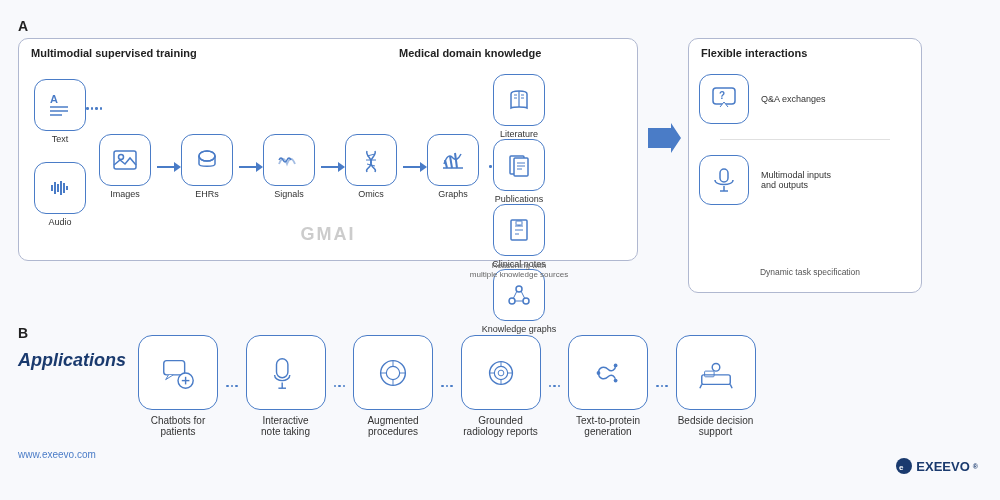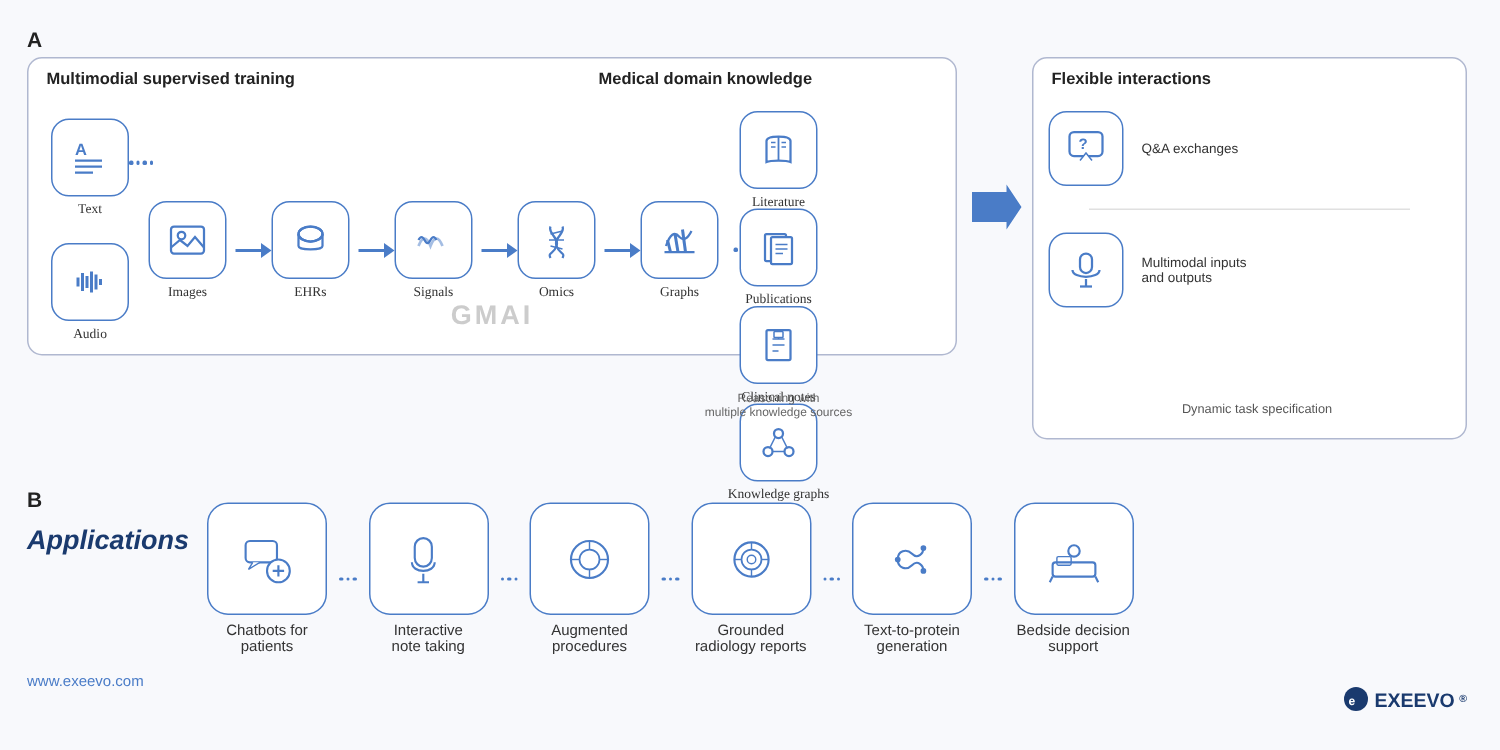"Multimodial supervised training" .training-box { height: 199px -> 223px }
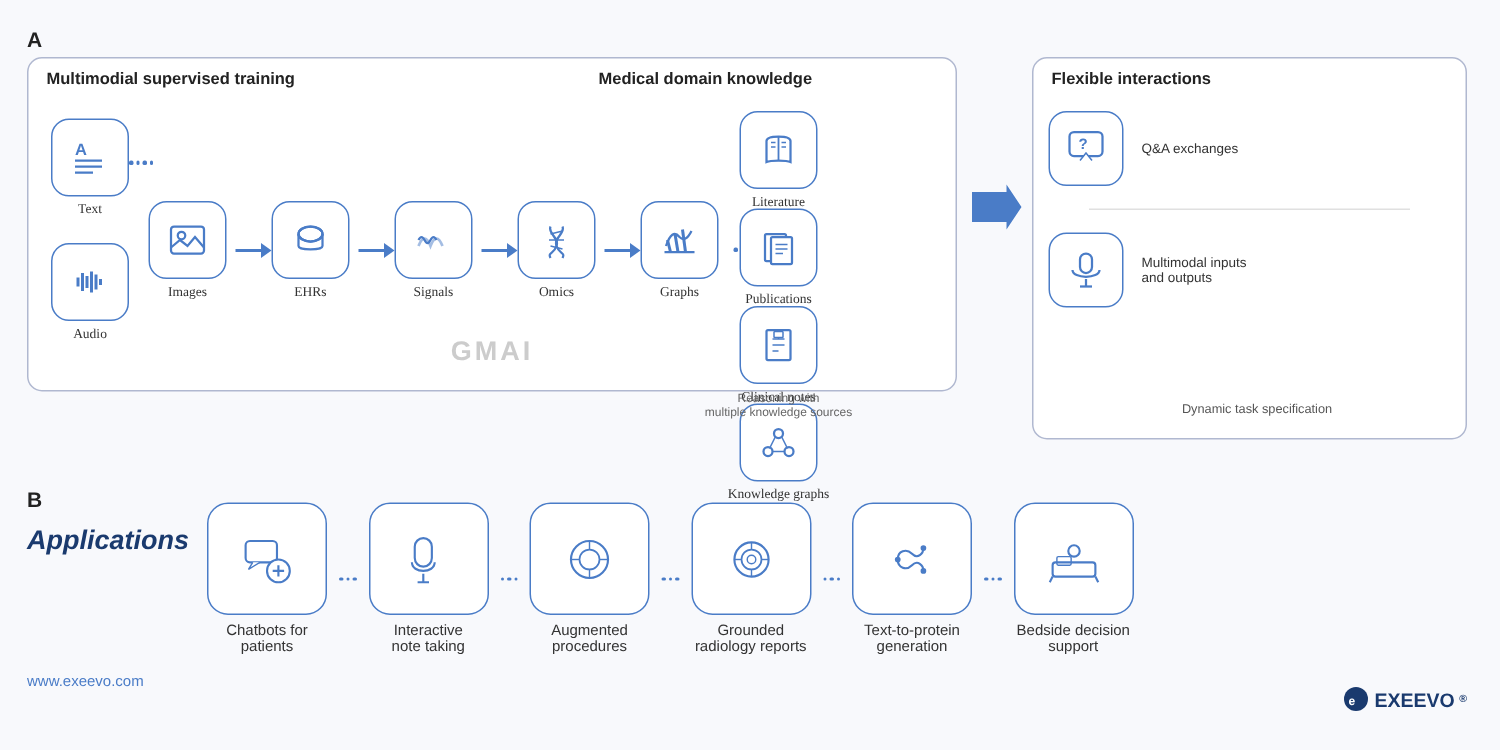"Flexible interactions" .flexible-box { width: 290px -> 234px }
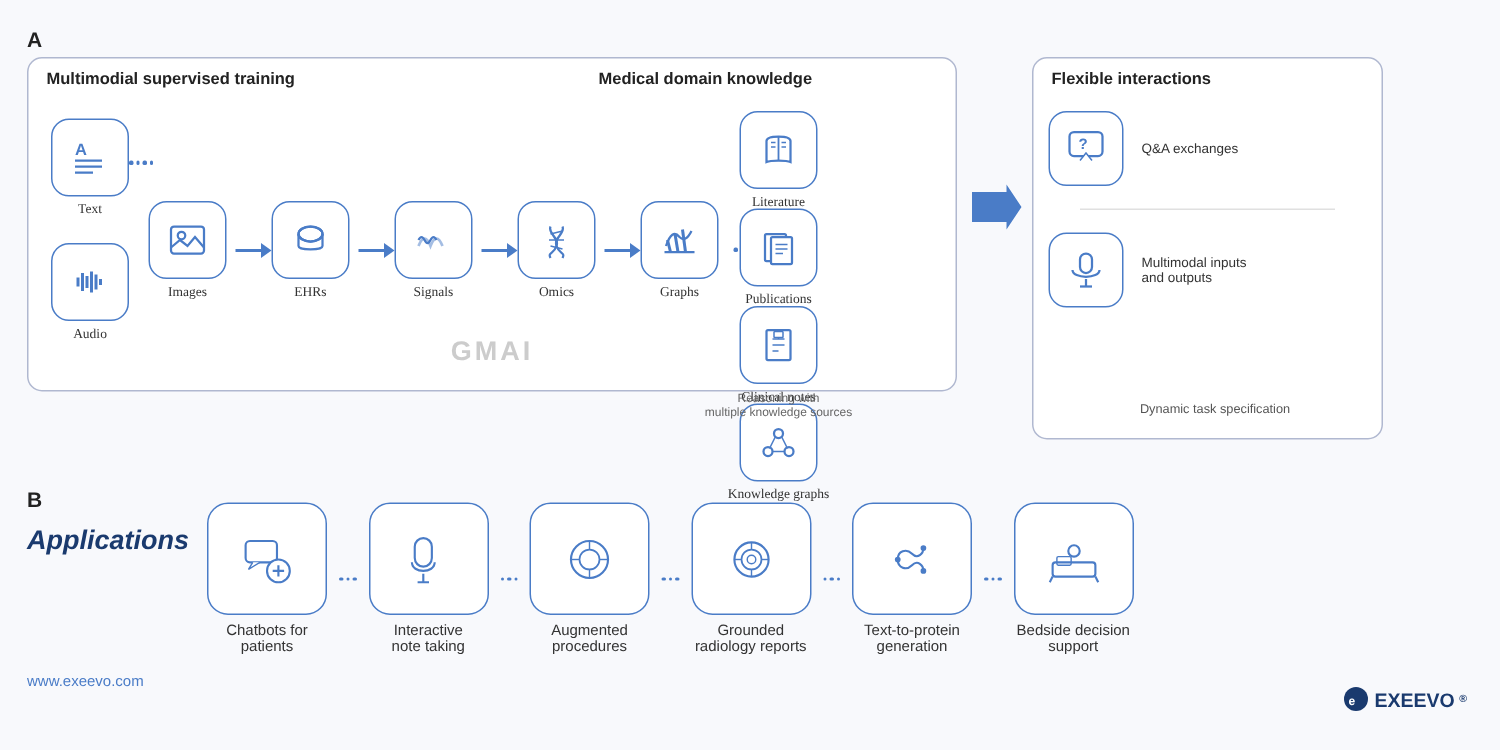"Text" .icon-box .label { font-family: Liberation Serif, serif -> none }
